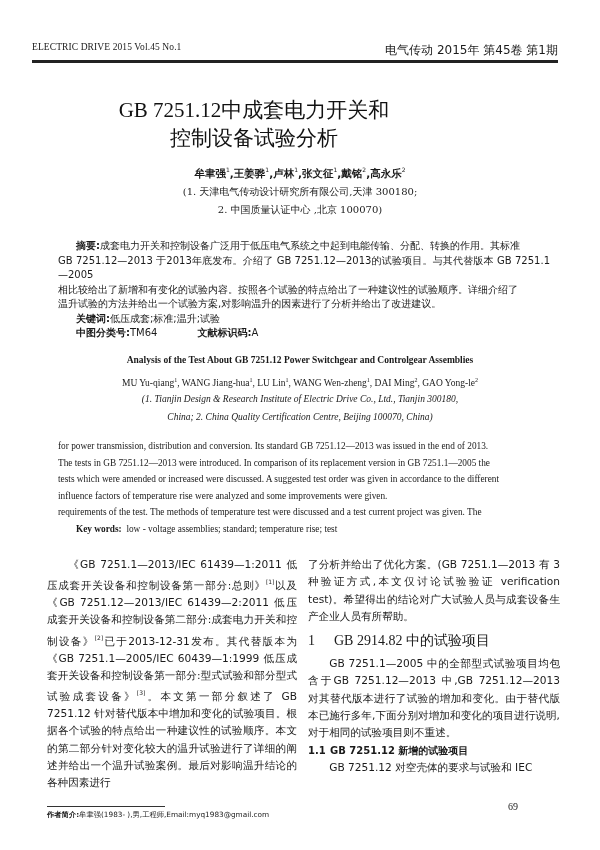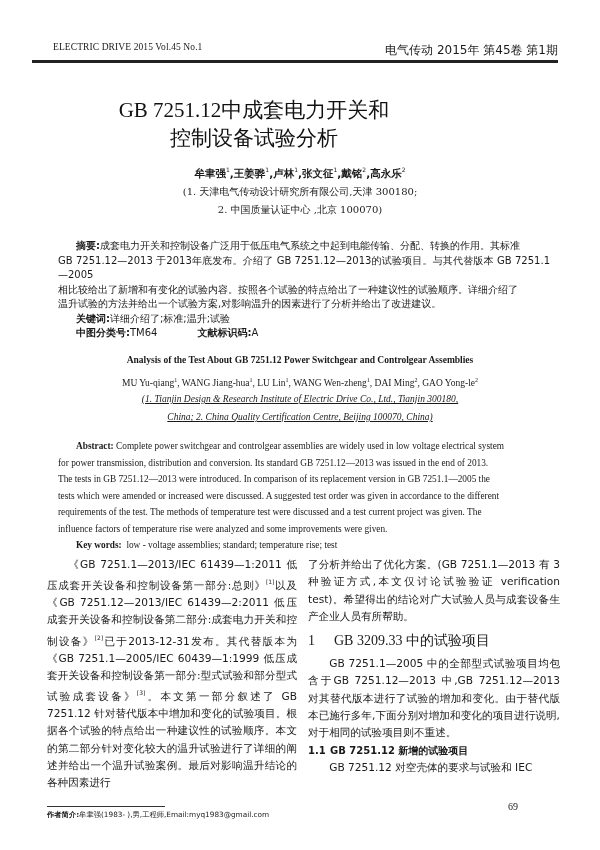"ELECTRIC DRIVE 2015 Vol.45 No.1" .header .left { margin-left: 21px -> none }
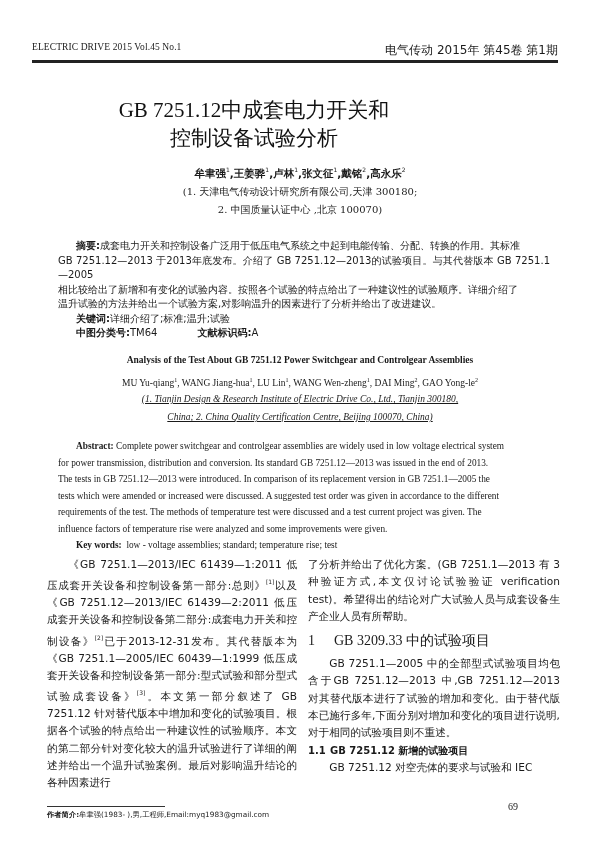"详细介绍了;标准;温升;试验" span { text: 详细介绍了 -> 低压成套 }
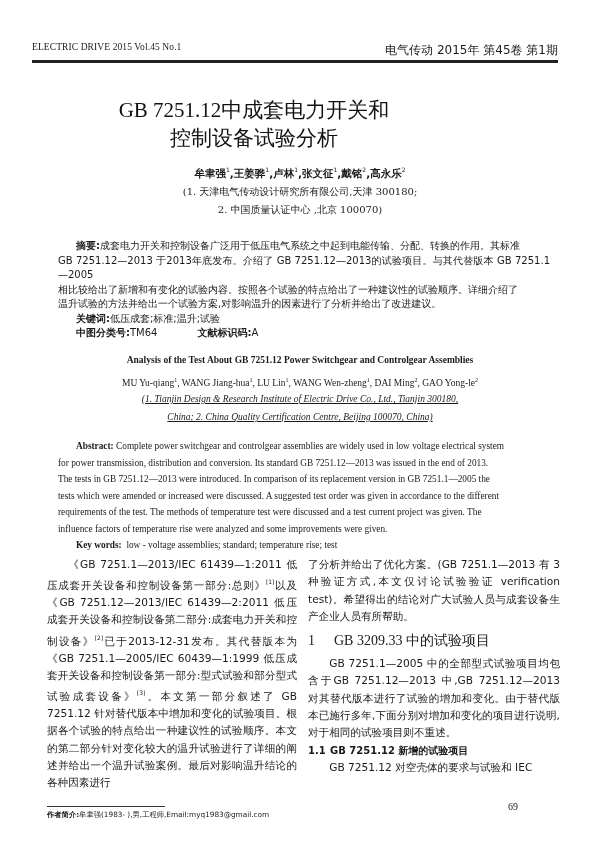"(1. Tianjin Design & Research" .en-affil { text-decoration: underline -> none }
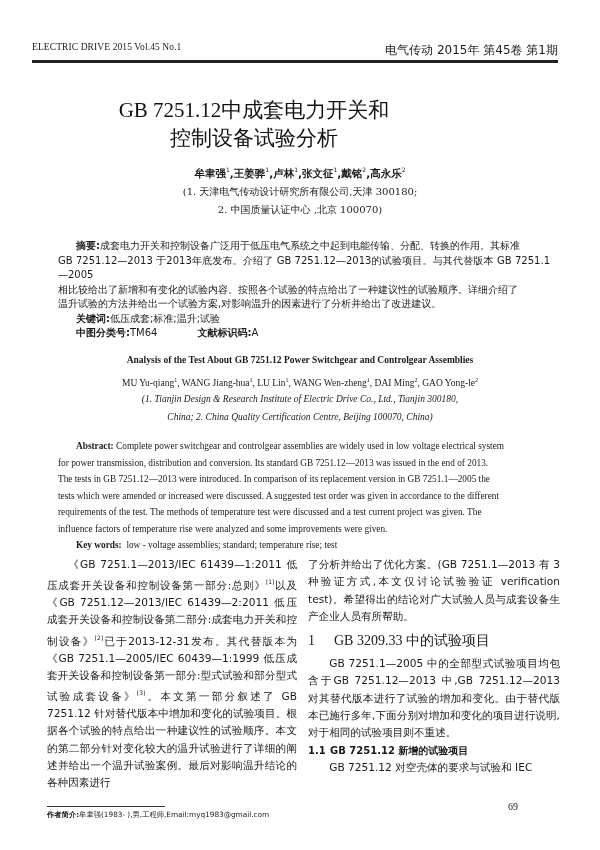"Abstract: Complete power switchgear and" p.indent { html: <p><span>Abstract:</span> <span>Complete power switchgear and controlgear assemblies are widely used in low voltage electrical system</span></p> -> none }
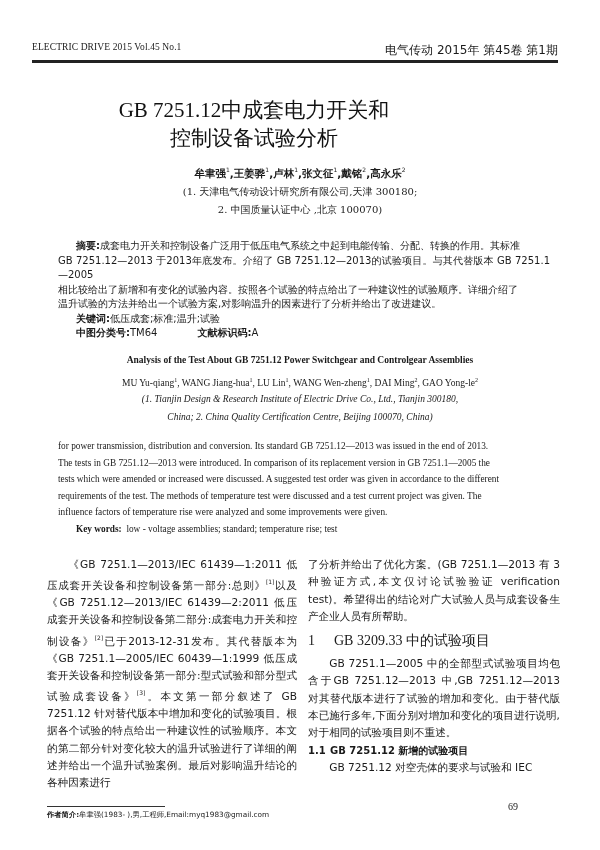"requirements of the test. The" p { order: before "influence factors of temperature rise" -> after "influence factors of temperature rise" }
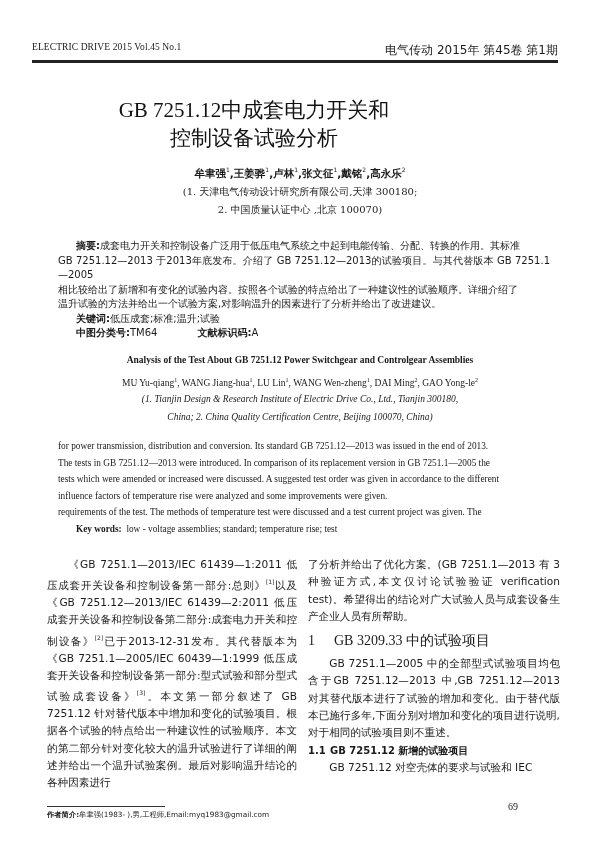"GB 3209.33 中的试验项目" span { text: 3209.33 -> 2914.82 }
